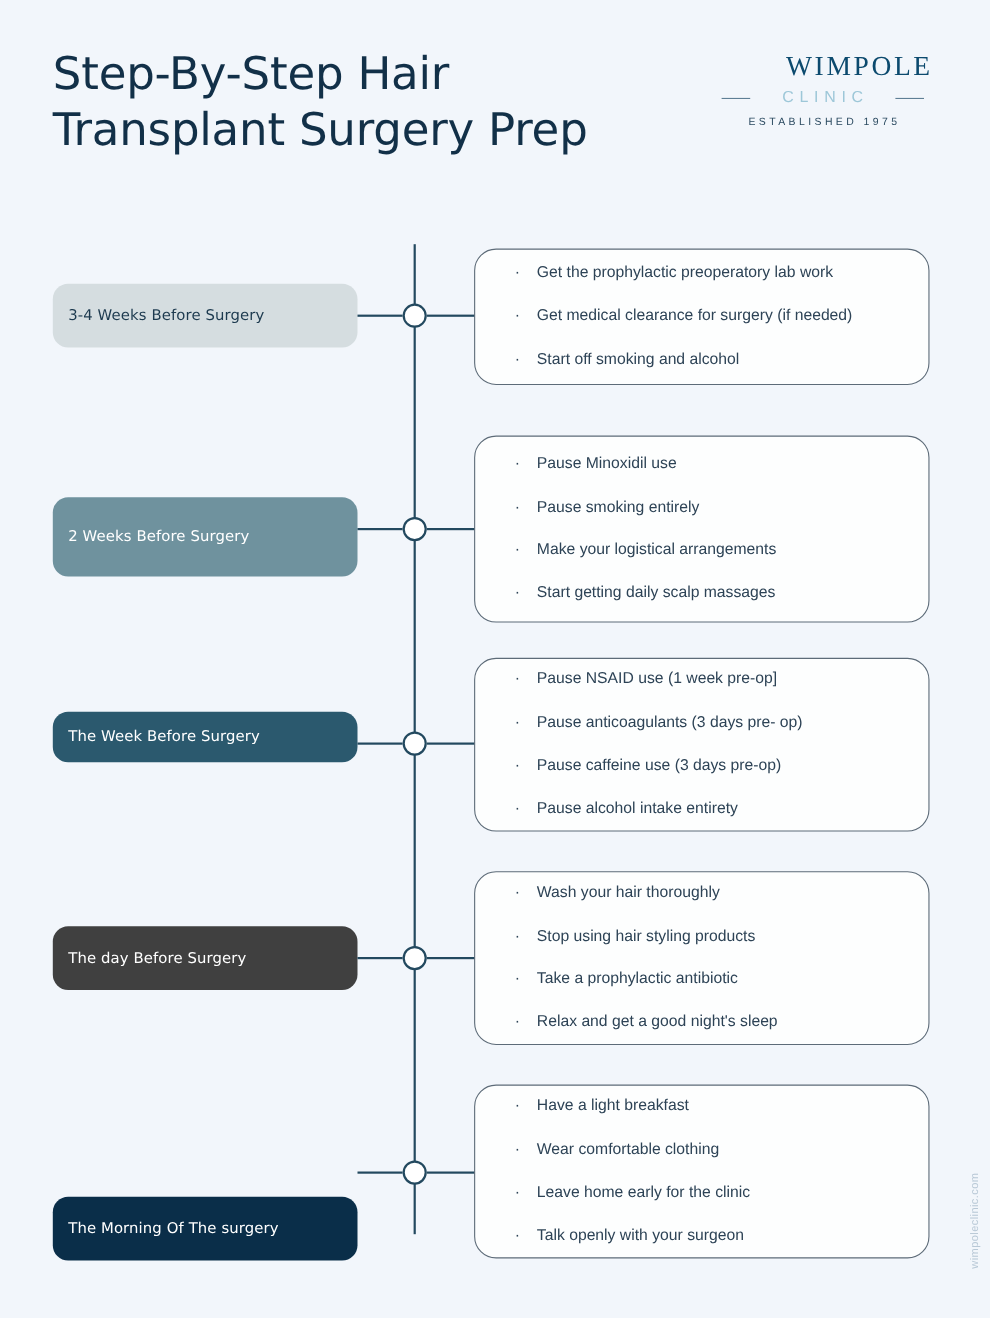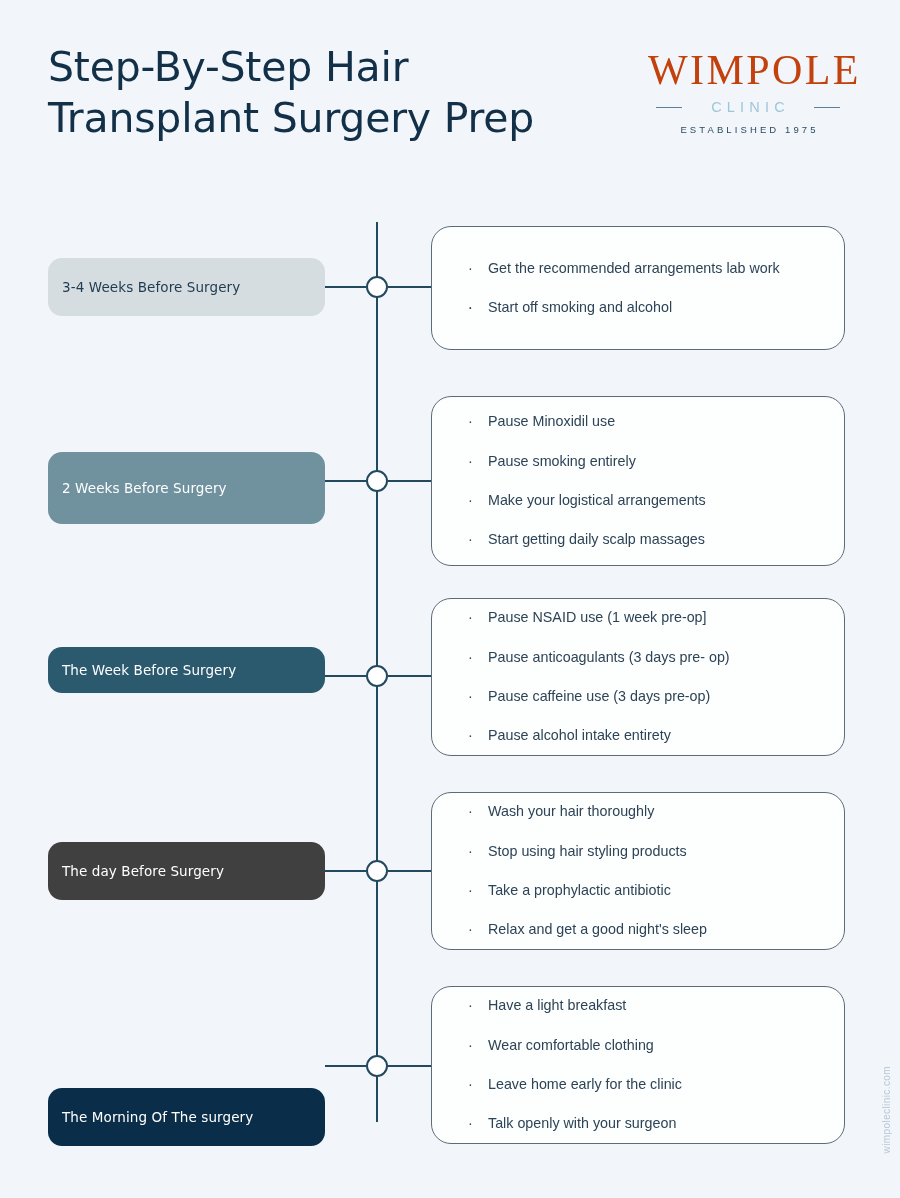"WIMPOLE" .logo-word { color: #c2410c -> #0c4a6e; font-size: 42px -> 25px }
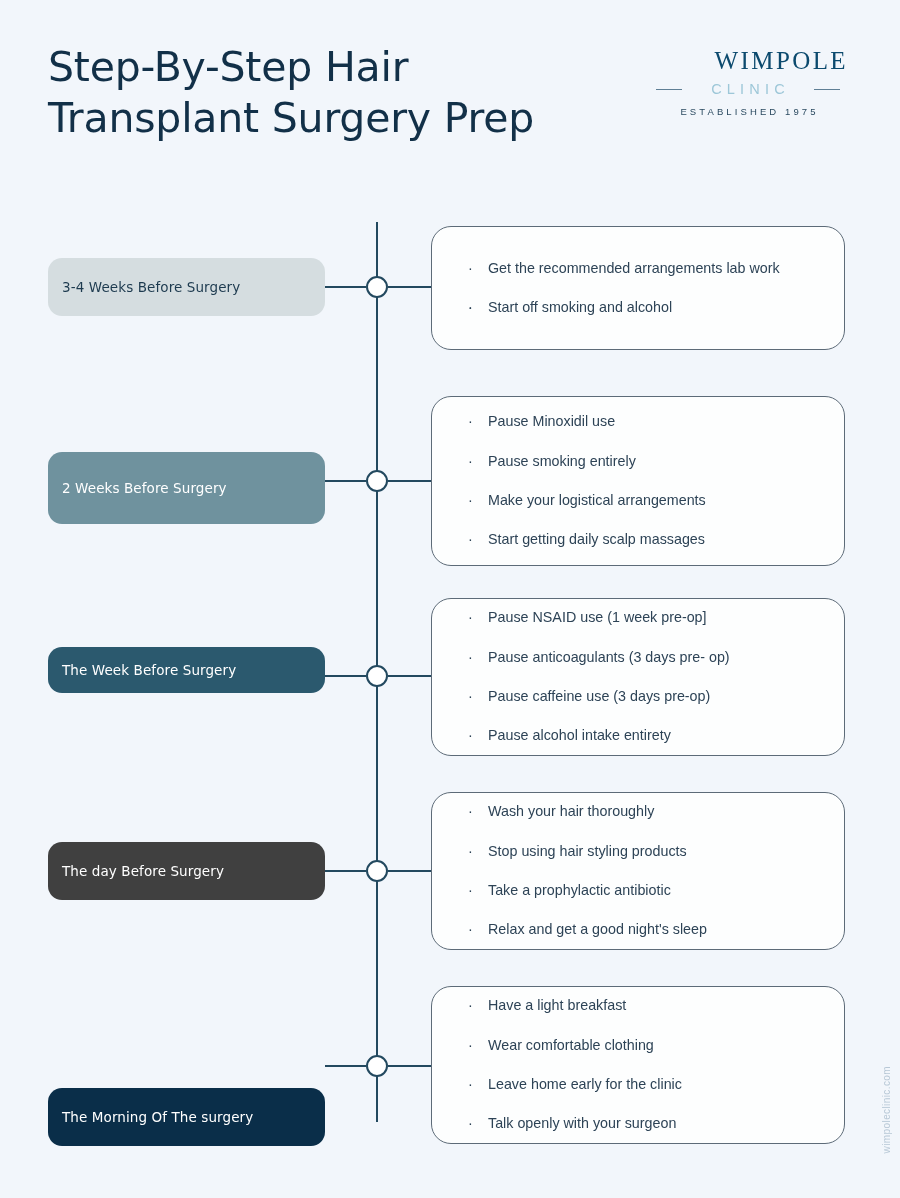"Get the recommended arrangements lab" span { text: recommended arrangements -> prophylactic preoperatory }
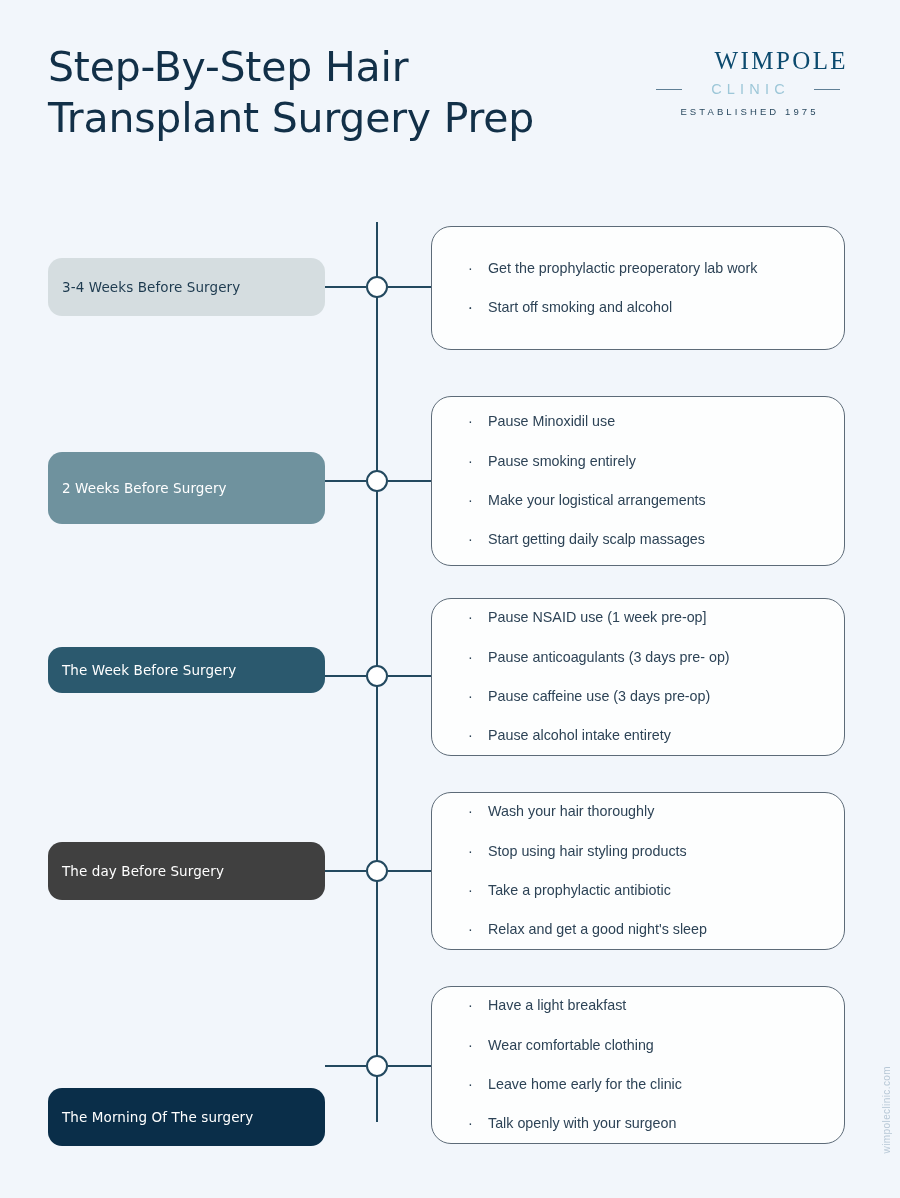"Get medical clearance for surgery" span { html: none -> <span>Get medical clearance for surgery (if needed)</span> }
